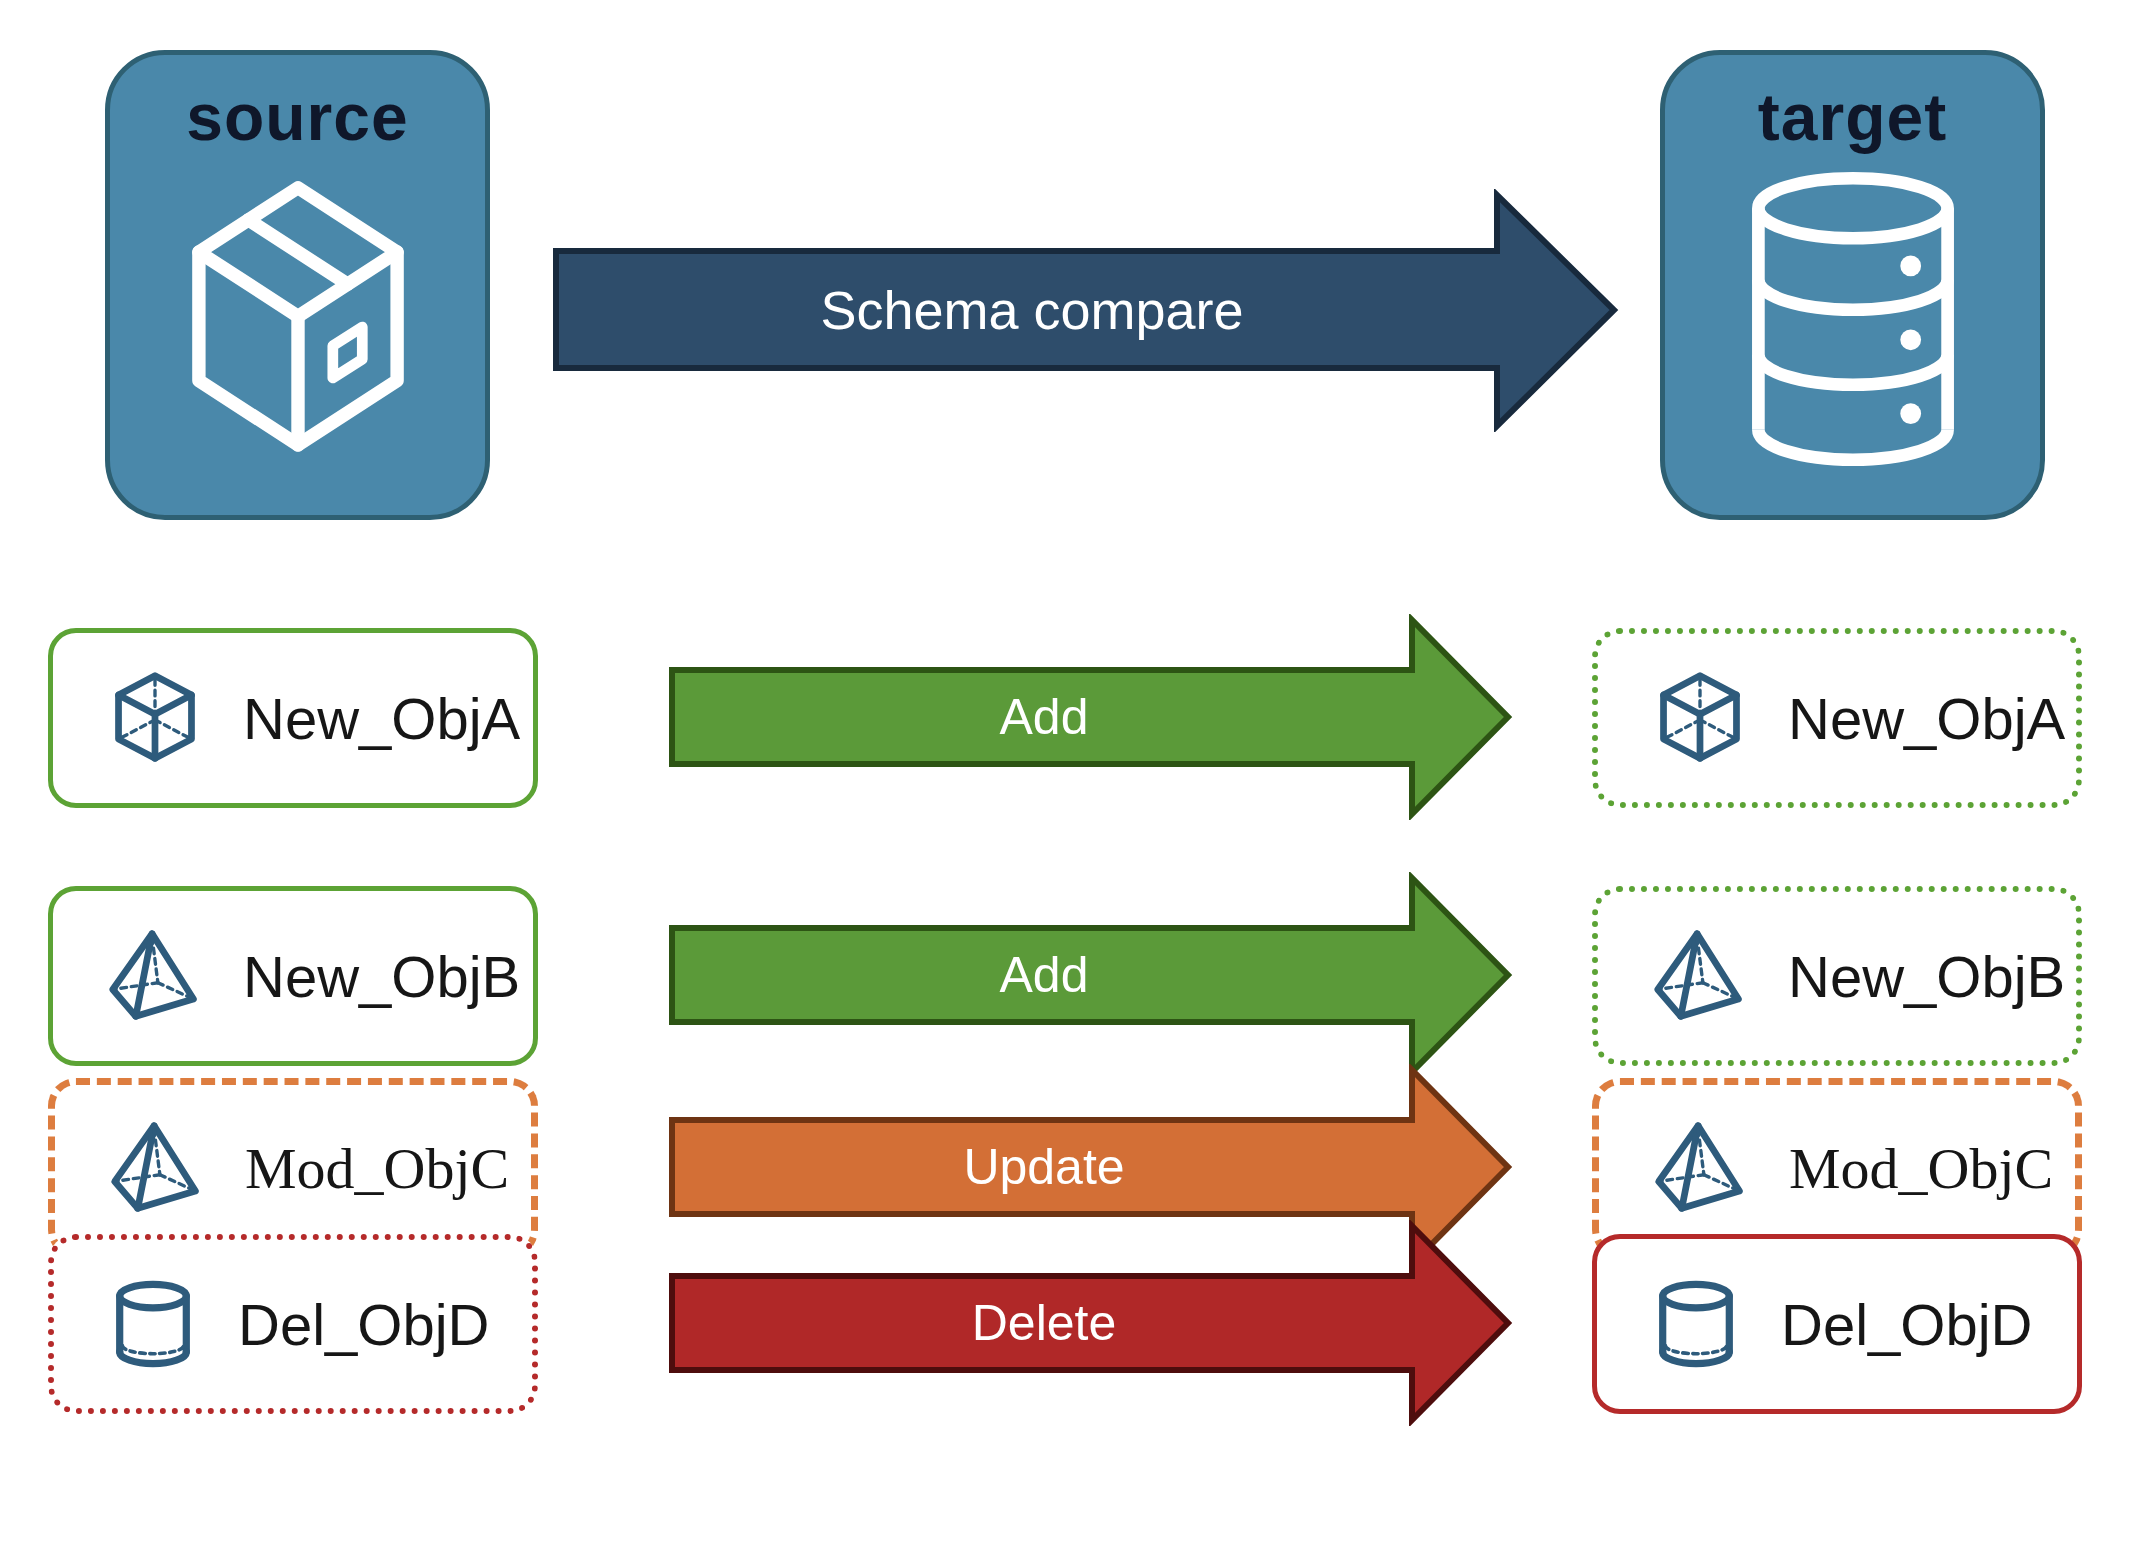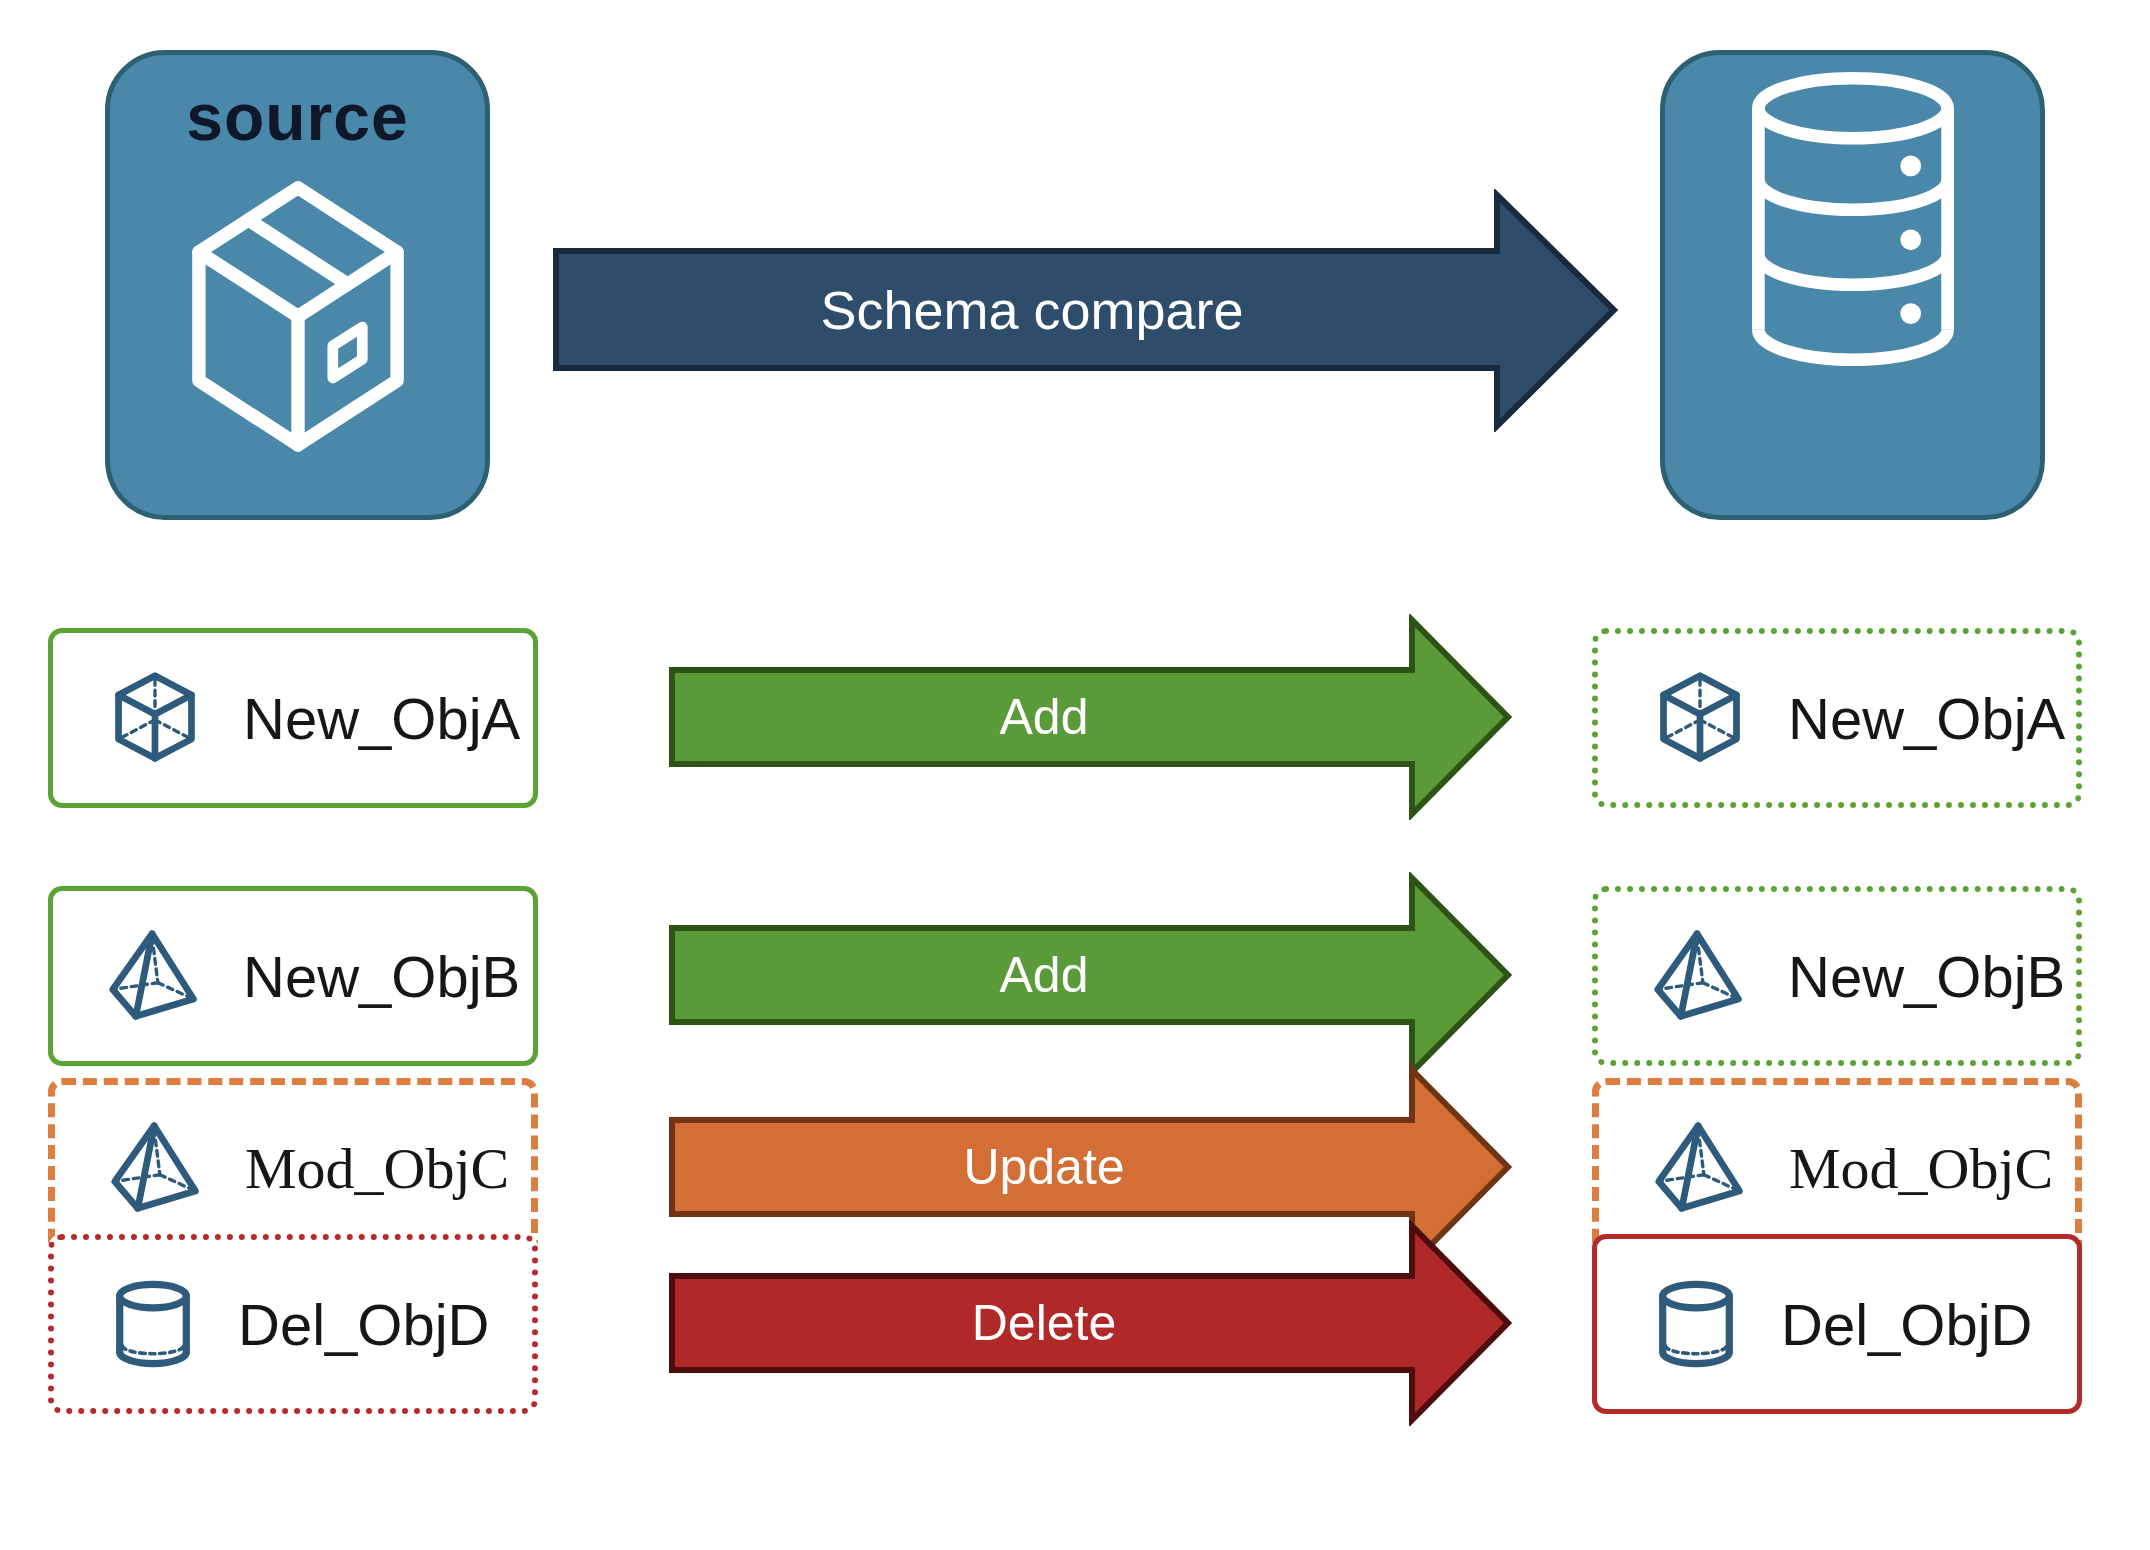"target" div.node-label { html: none -> <div>target</div> }
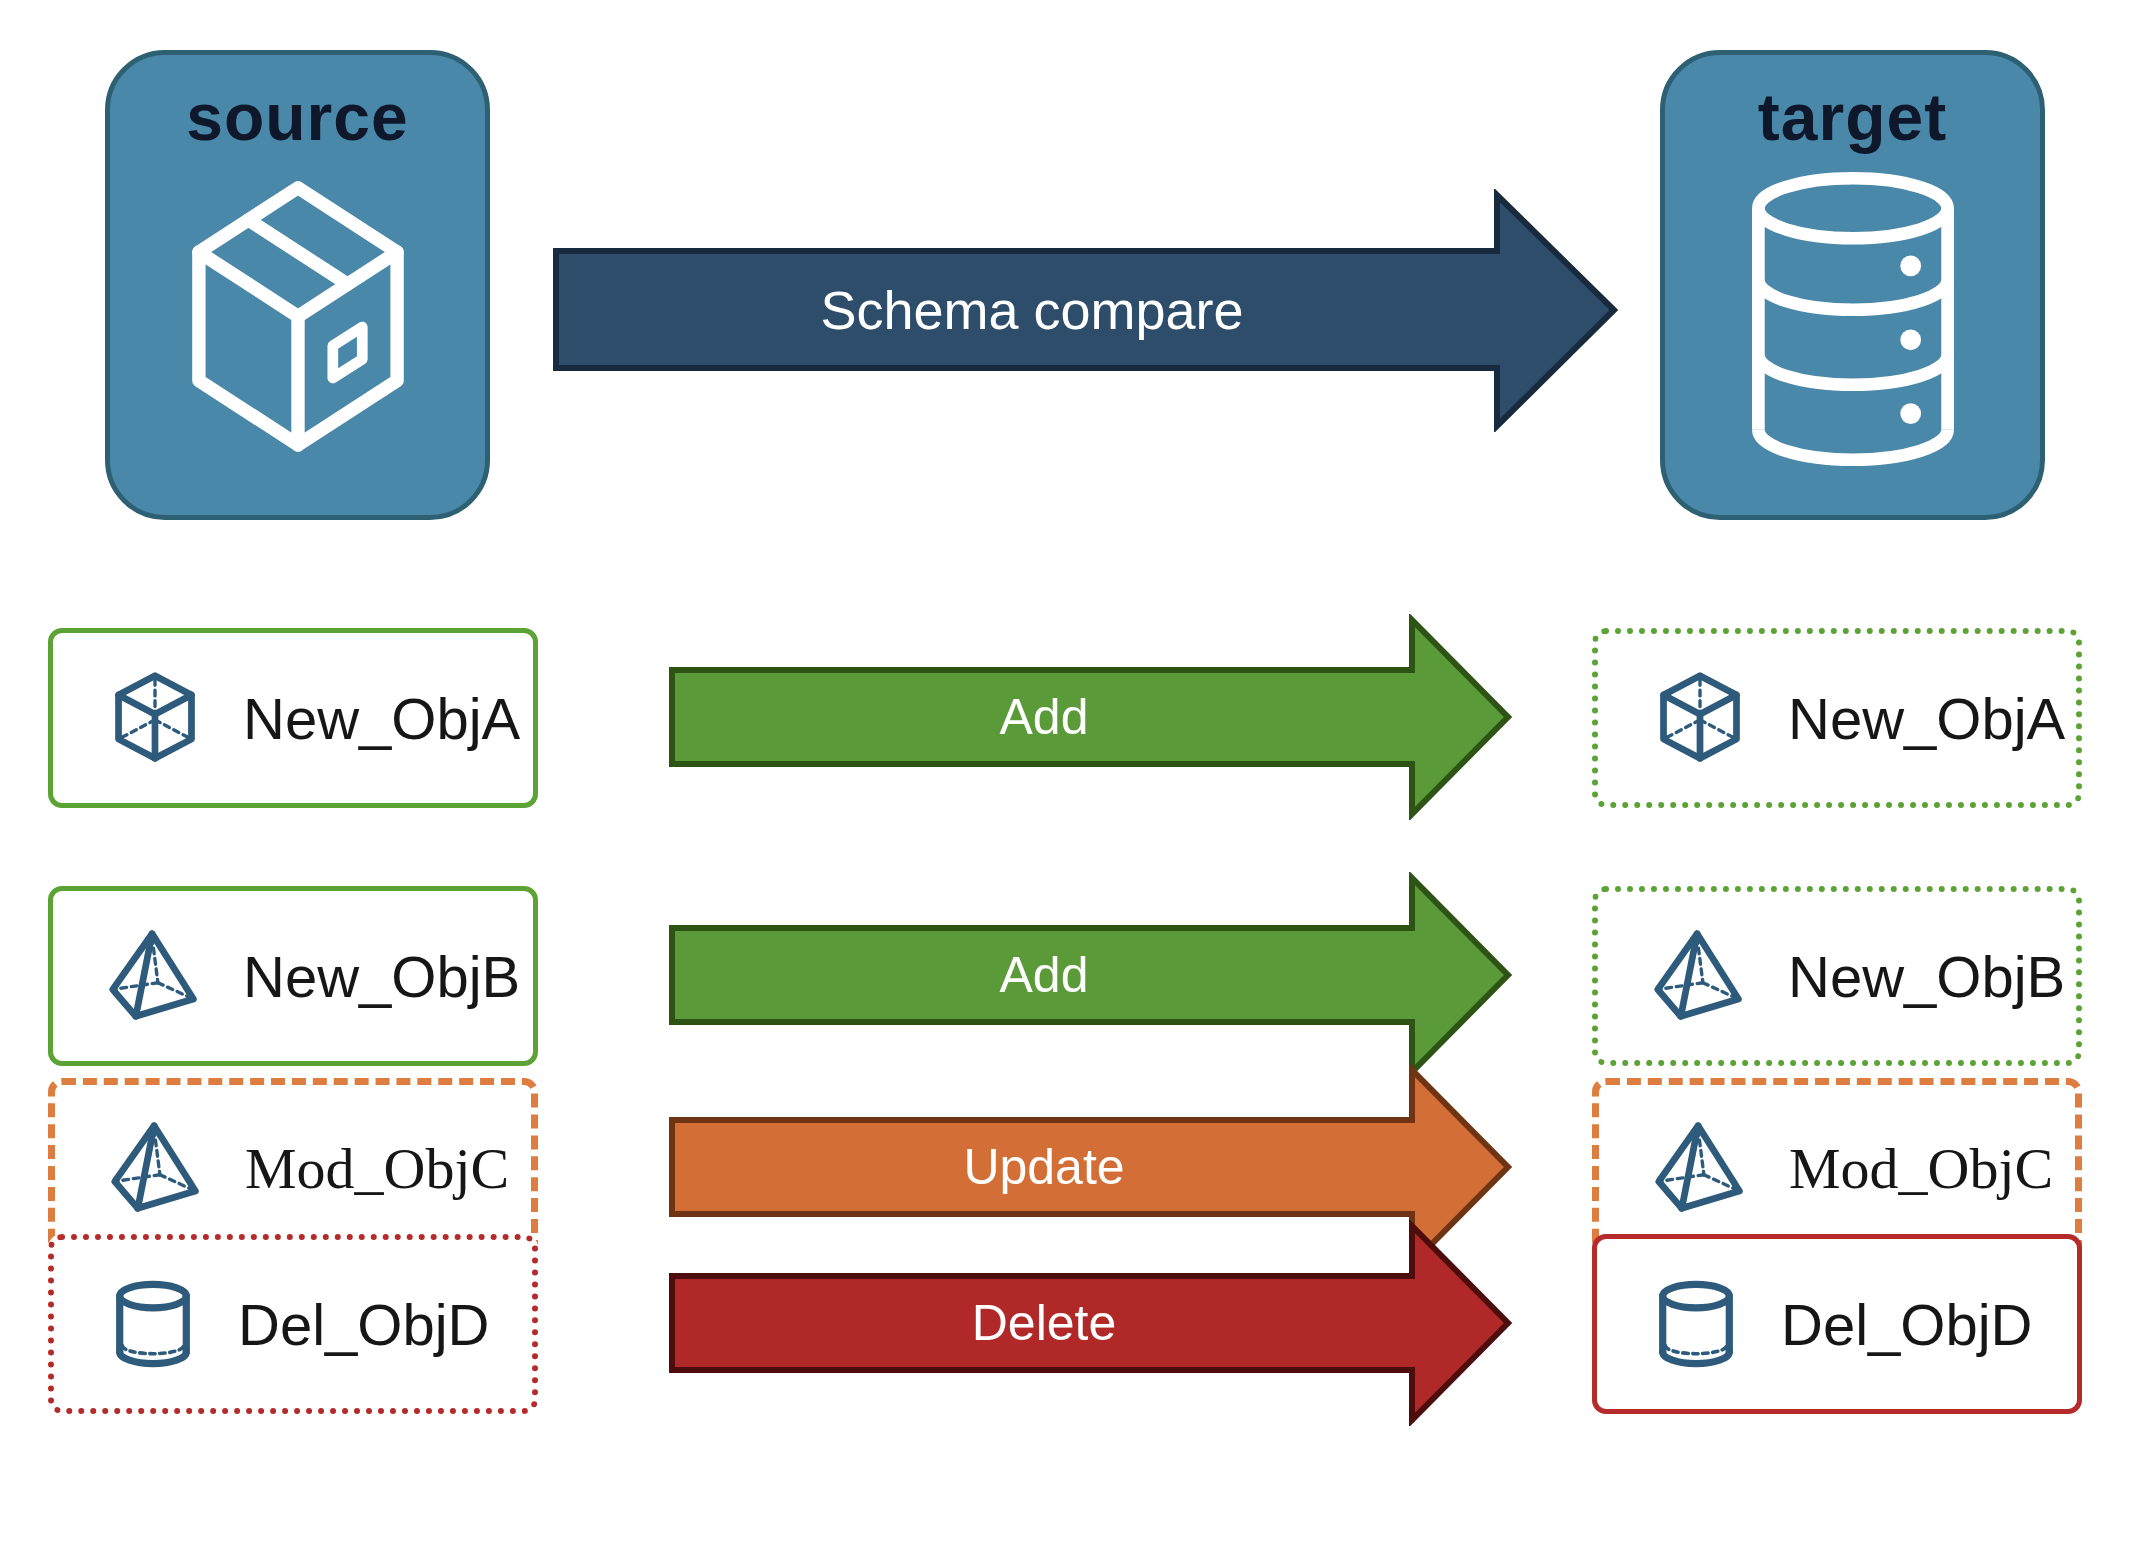"New_ObjA" .item { border-radius: 14px -> 28px }
